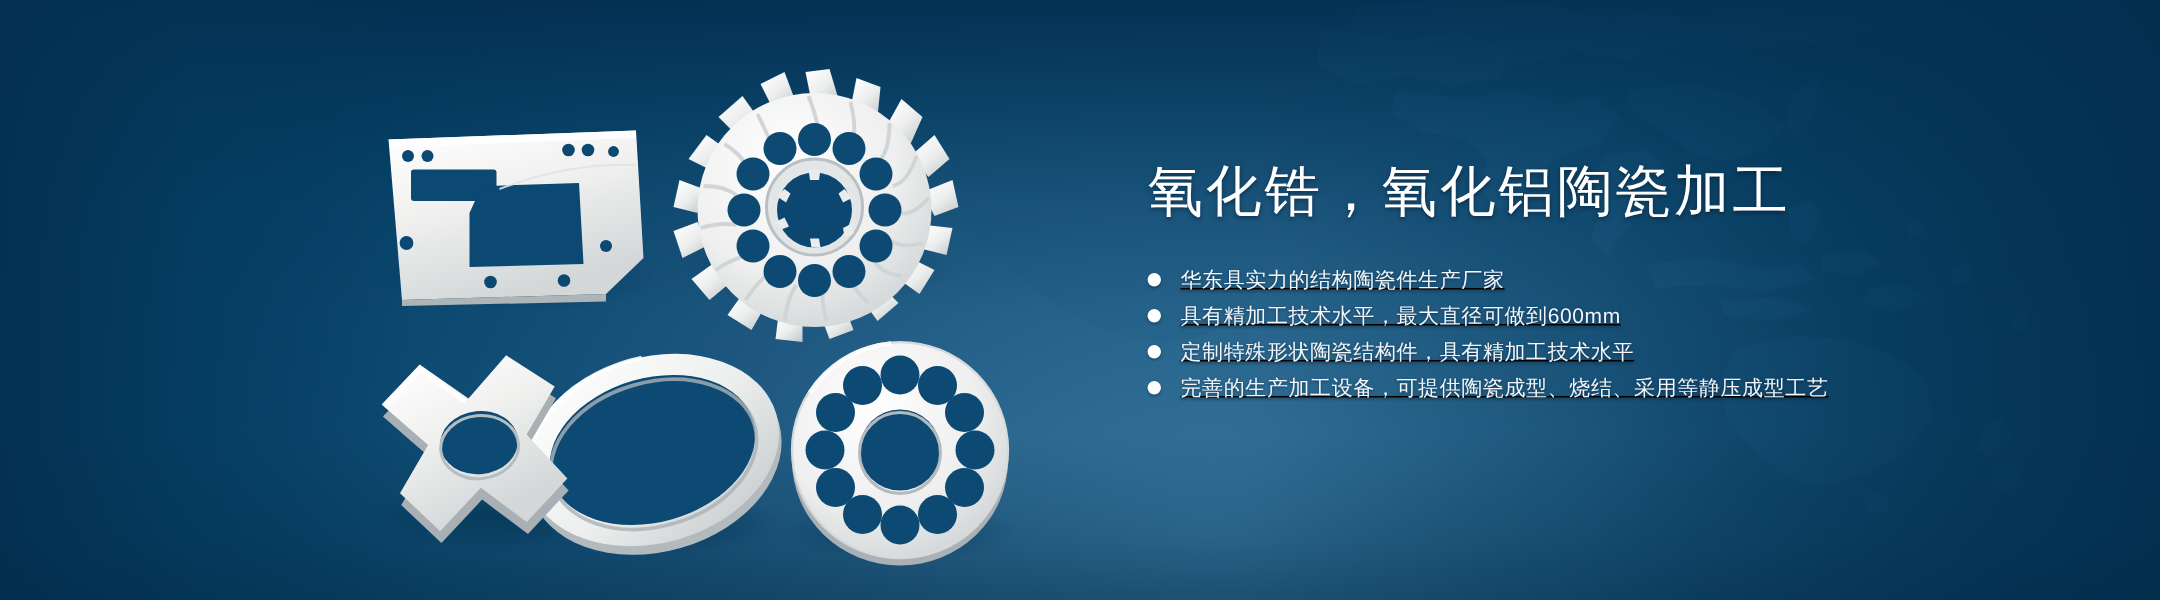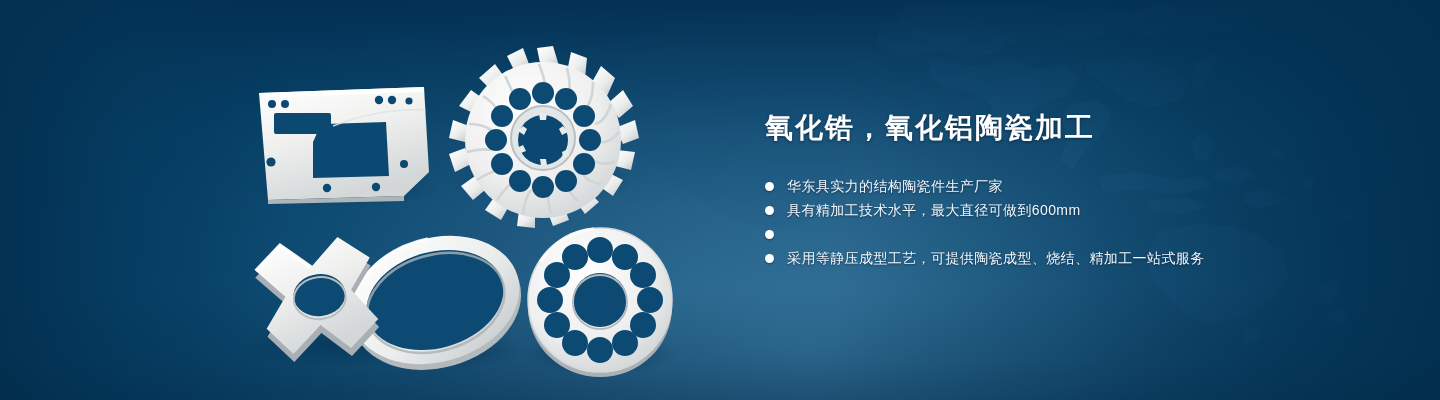"氧化锆，氧化铝陶瓷加工" .headline { font-size: 28px -> 37px; font-weight: 700 -> 400 }
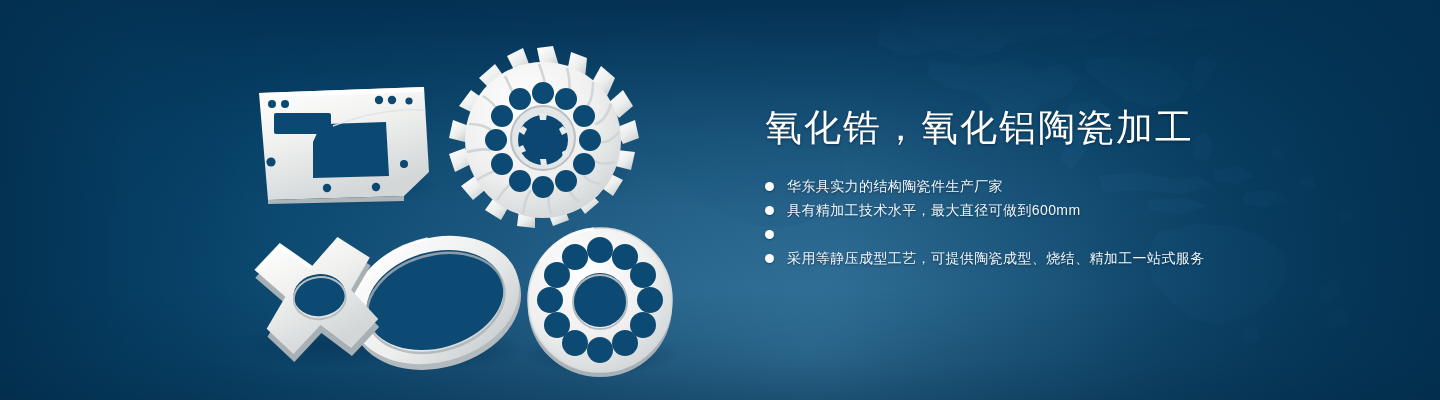"华东具实力的结构陶瓷件生产厂家" .bullets { text-decoration: none -> underline }
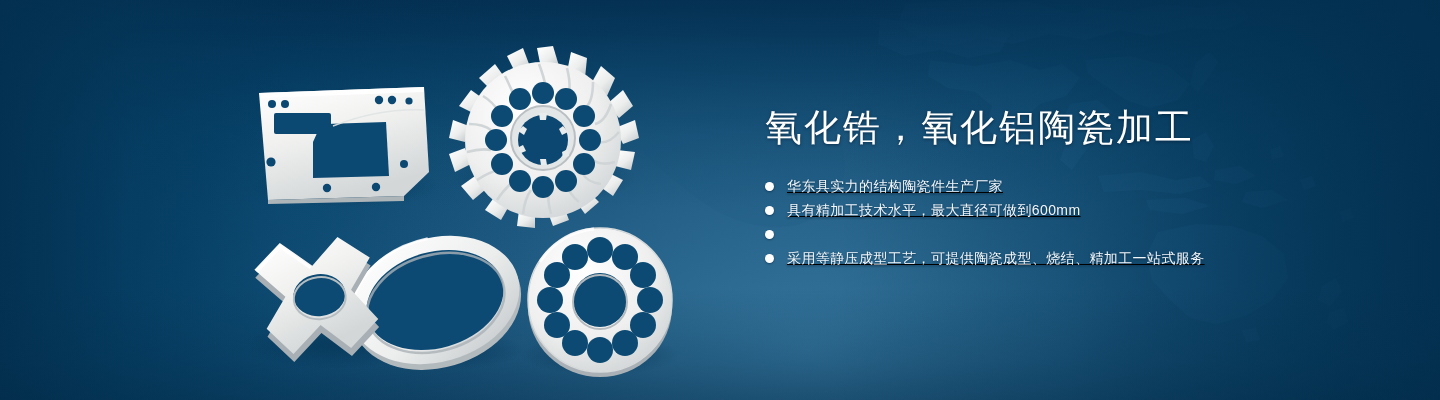"定制特殊形状陶瓷结构件，具有精加工技术水平" span.bullet-text { html: none -> <span>定制特殊形状陶瓷结构件，具有精加工技术水平</span> }
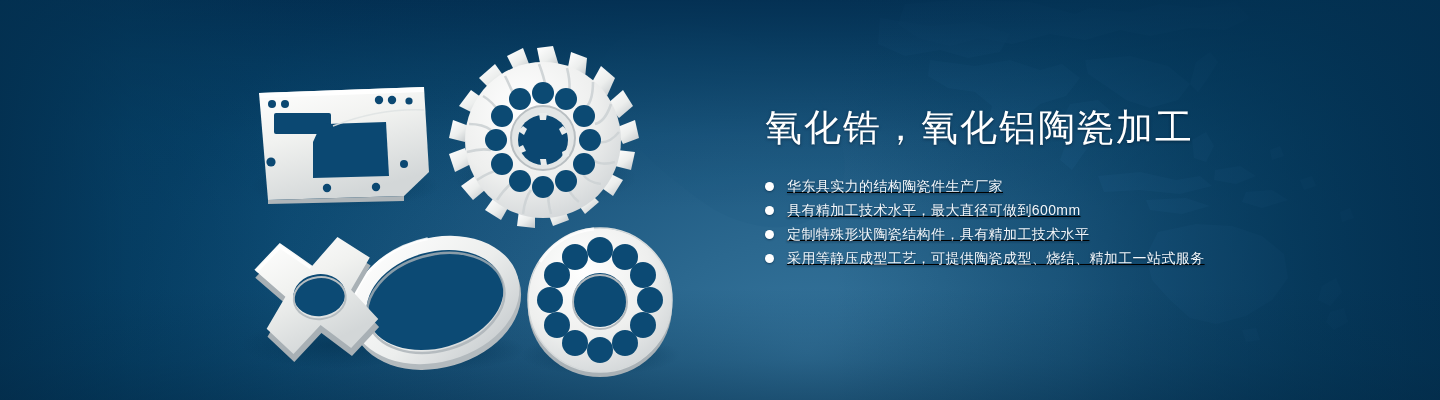"采用等静压成型工艺，可提供陶瓷成型、烧结、精加工一站式服务" span.bullet-text { text: 采用等静压成型工艺，可提供陶瓷成型、烧结、精加工一站式服务 -> 完善的生产加工设备，可提供陶瓷成型、烧结、采用等静压成型工艺 }
